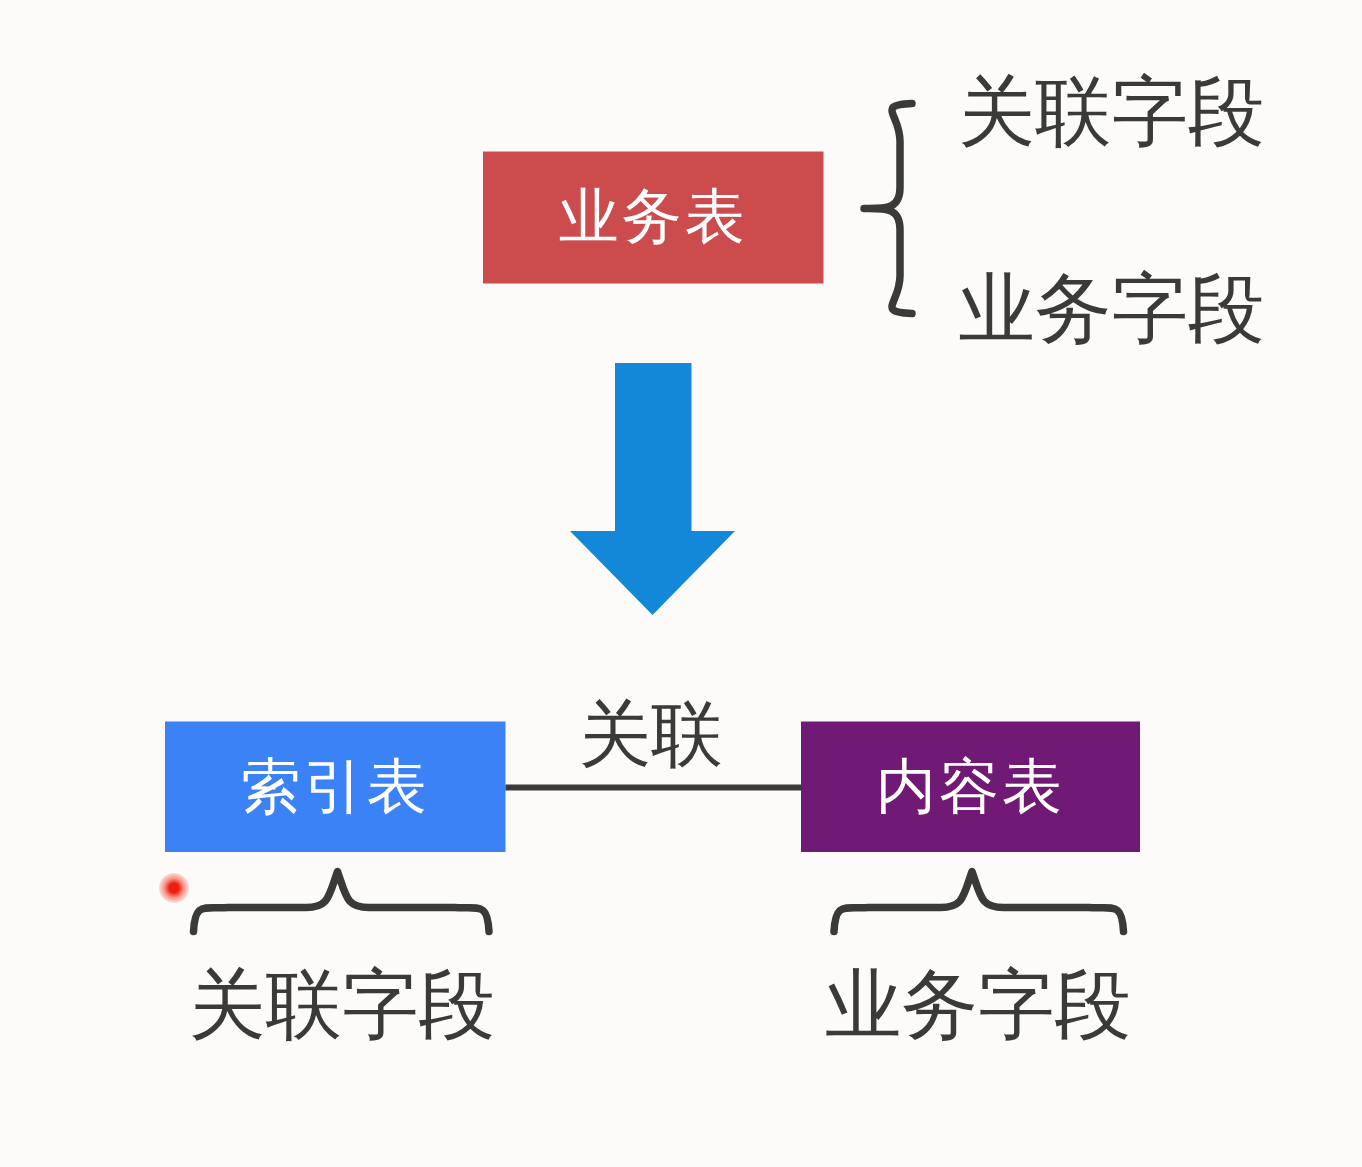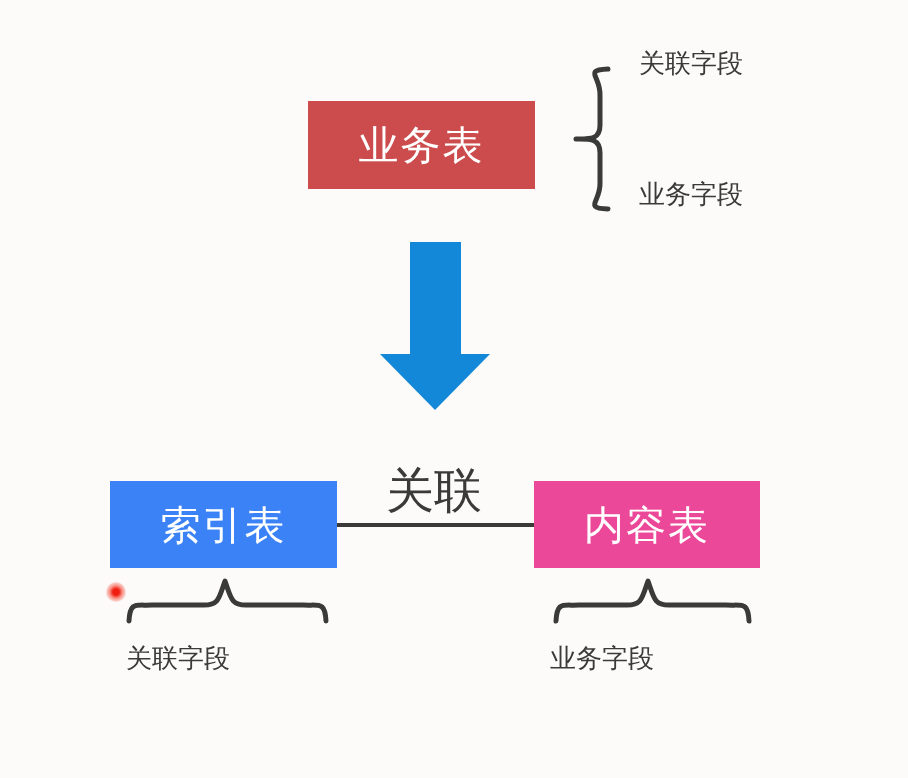"关联字段" .label { font-size: 26px -> 51px }
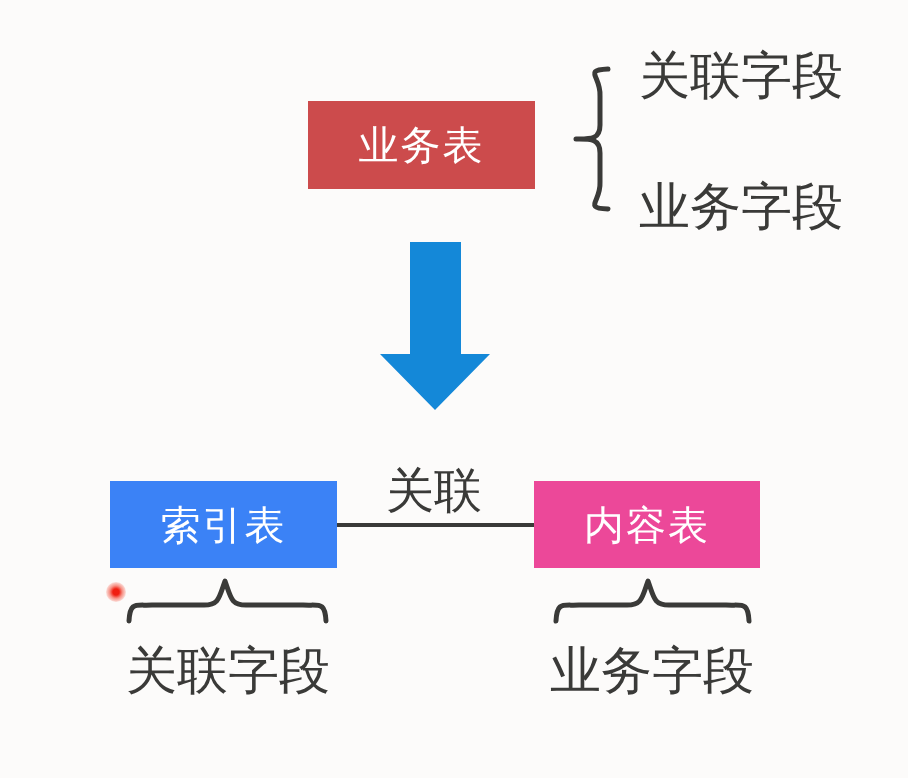"业务表" #box-business { left: 308px -> 322px }
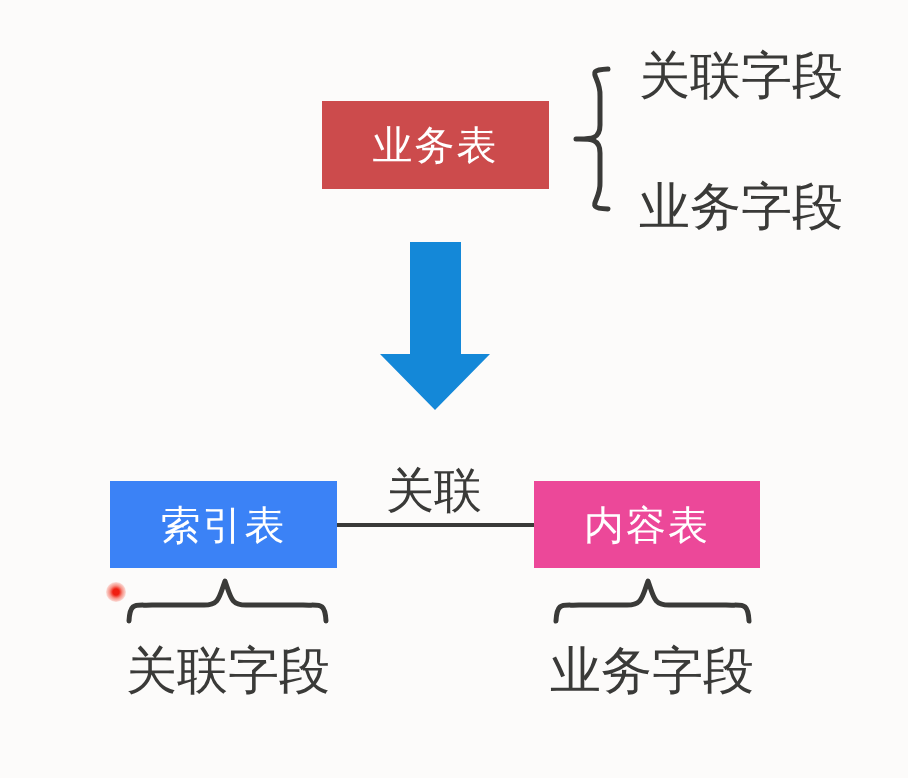"内容表" div.box { background: #ec4899 -> #701a75 }
